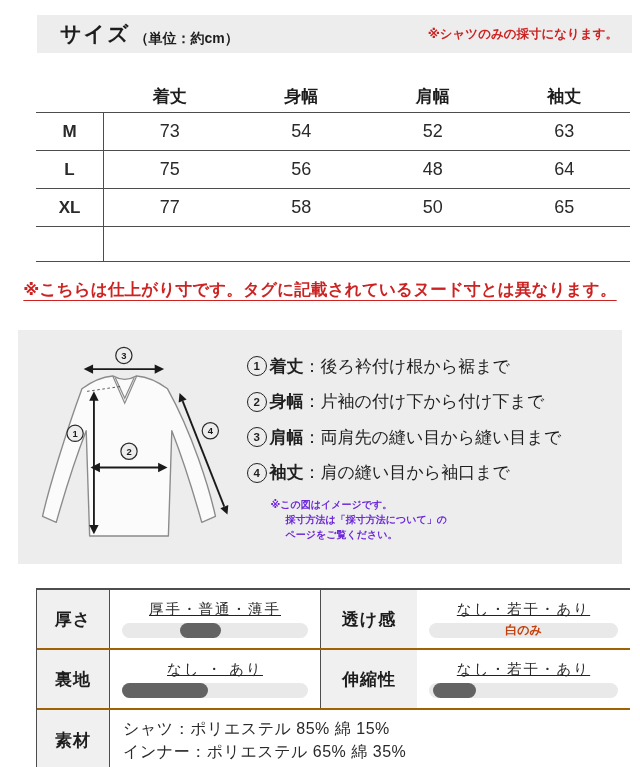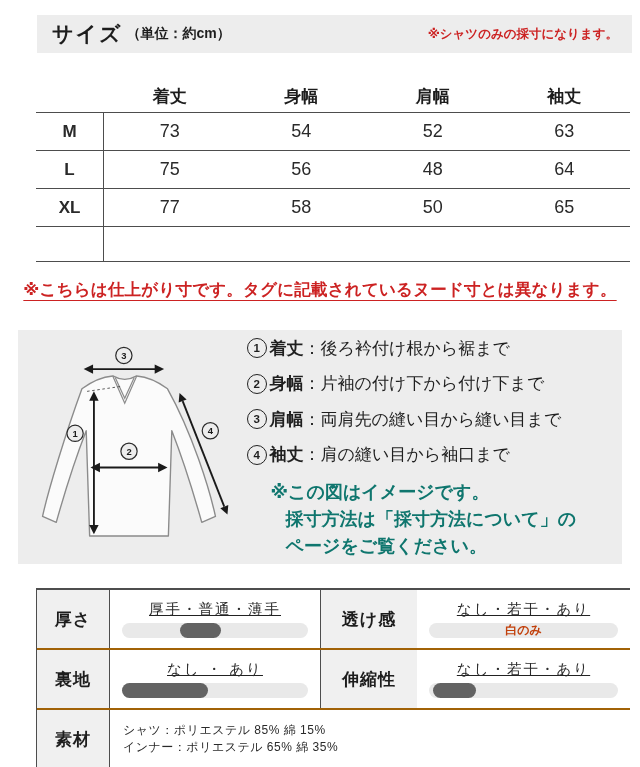"サイズ" .title-wrap { align-items: center -> flex-end; margin-left: none -> 8px }
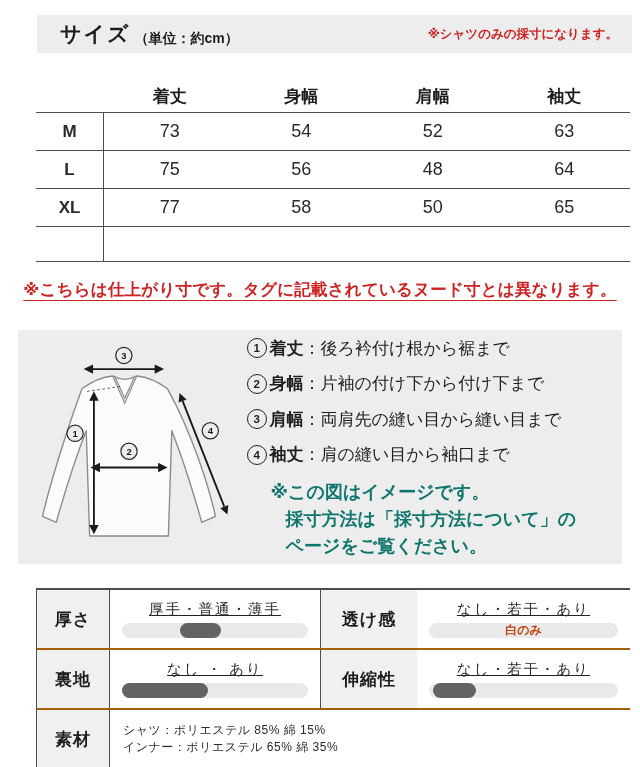"※この図はイメージです。" .guide-note { color: #0f766e -> #6d28d9; font-size: 18px -> 10px }
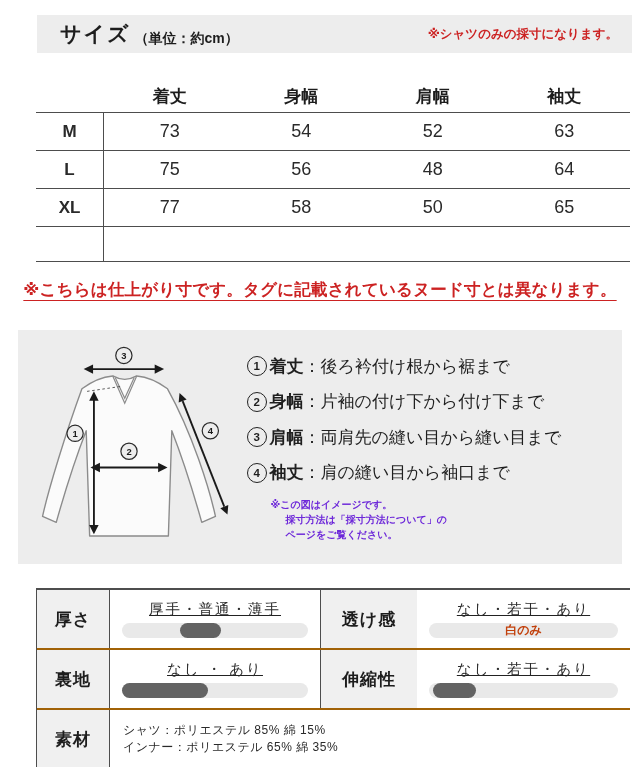"シャツ：ポリエステル 85% 綿 15%" .material-line { font-size: 12px -> 16px }
